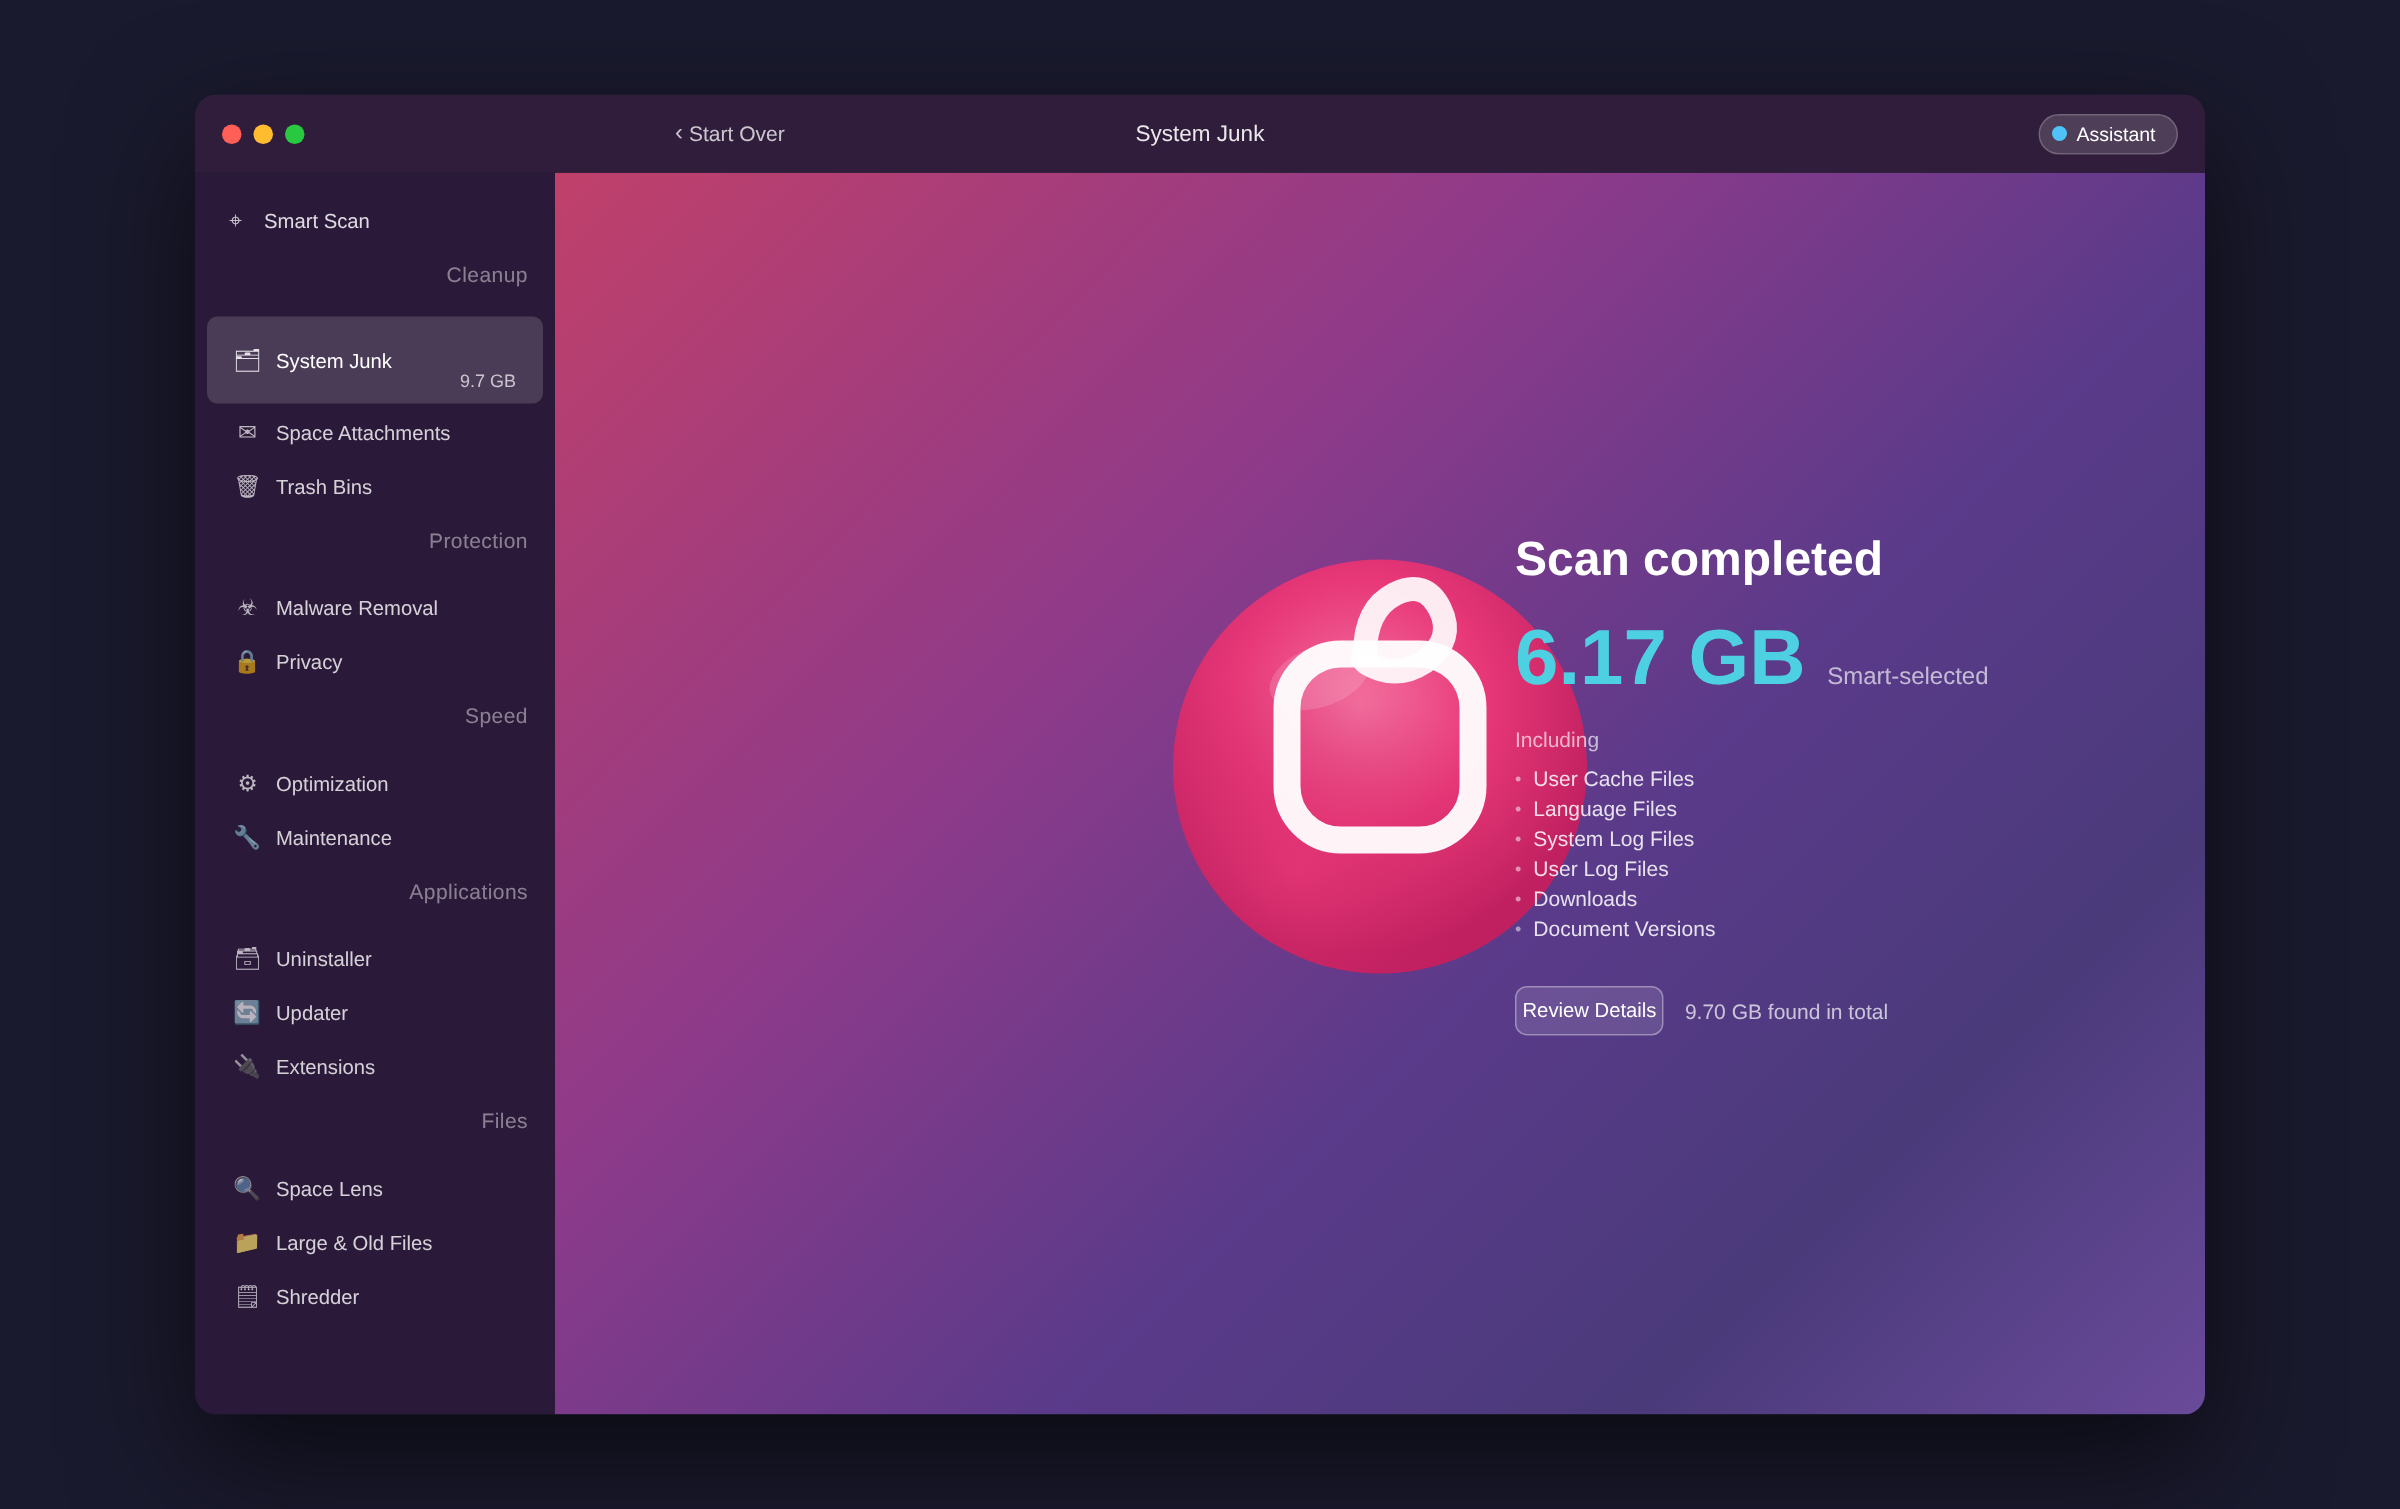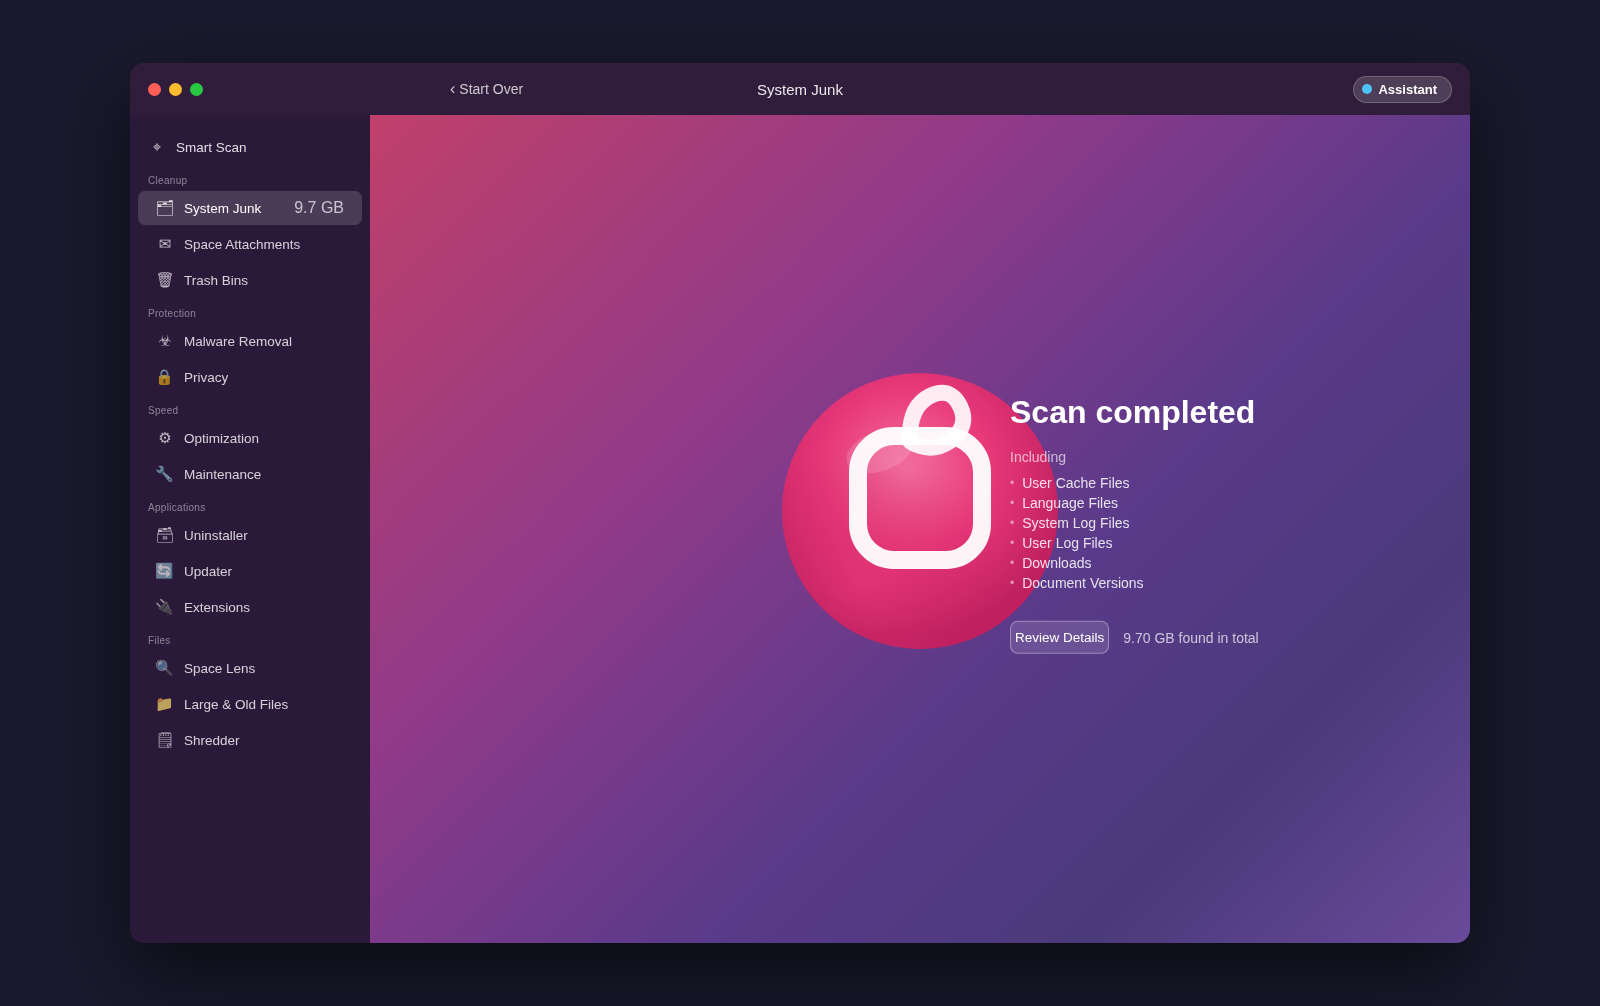"Assistant" .assistant-label { font-weight: 700 -> 400 }
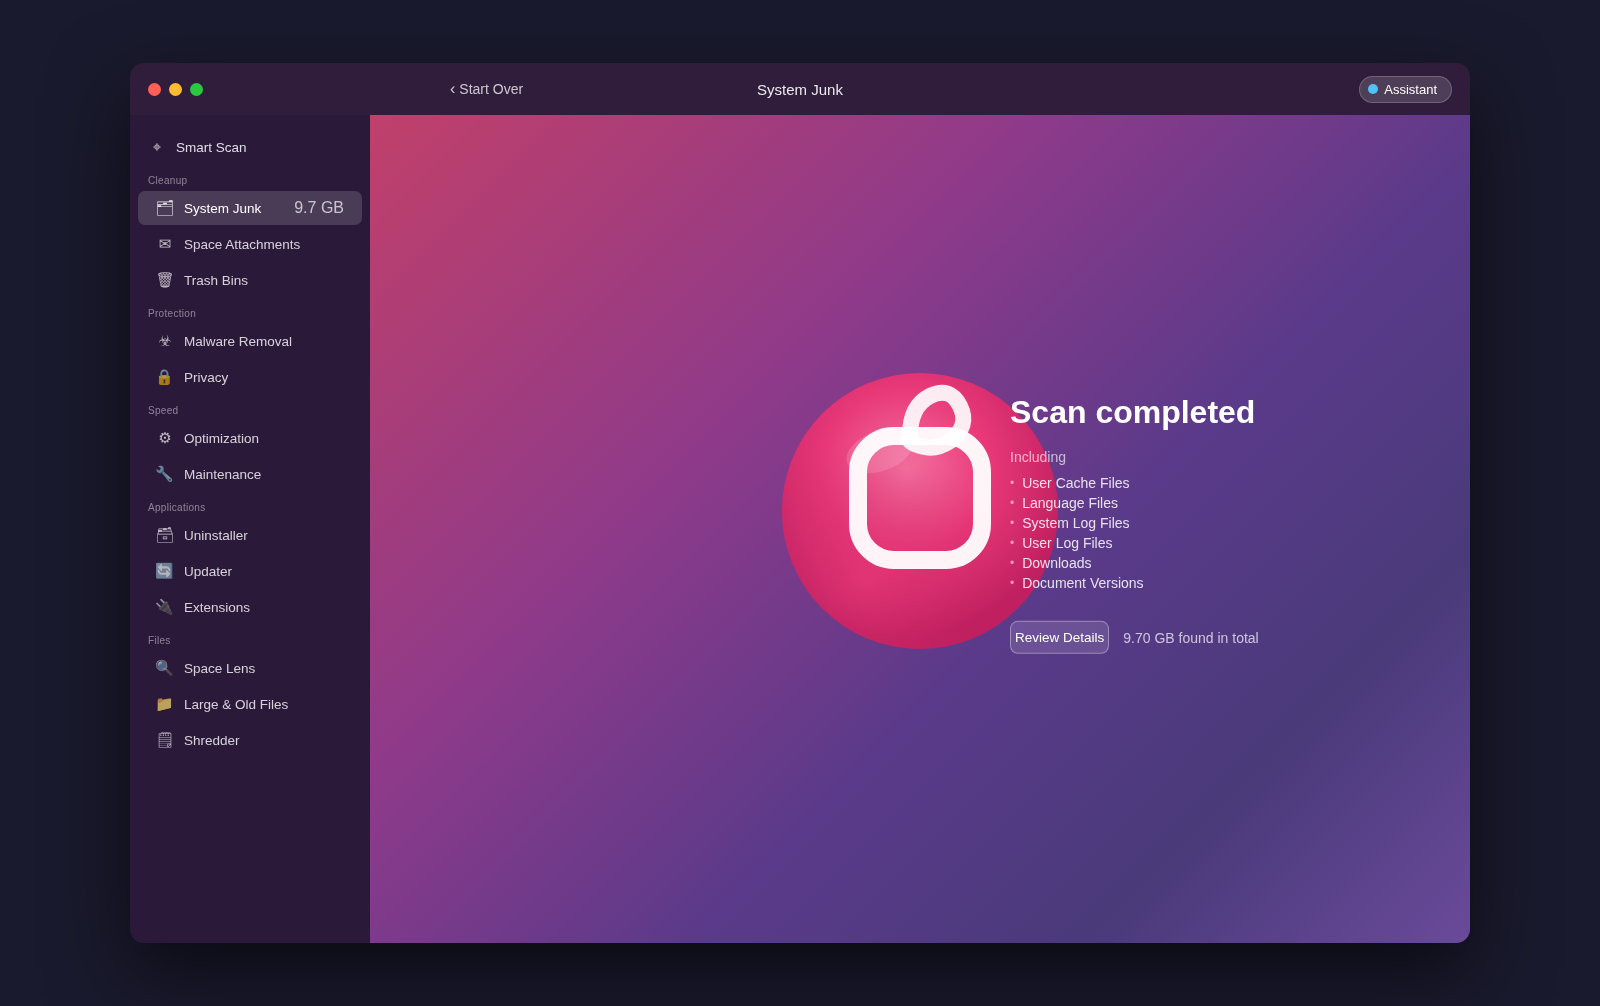"Cleanup" .sidebar-section-label { font-size: 10px -> 14px; padding: 10px 18px 4px -> 10px 18px 19px; text-align: none -> right }
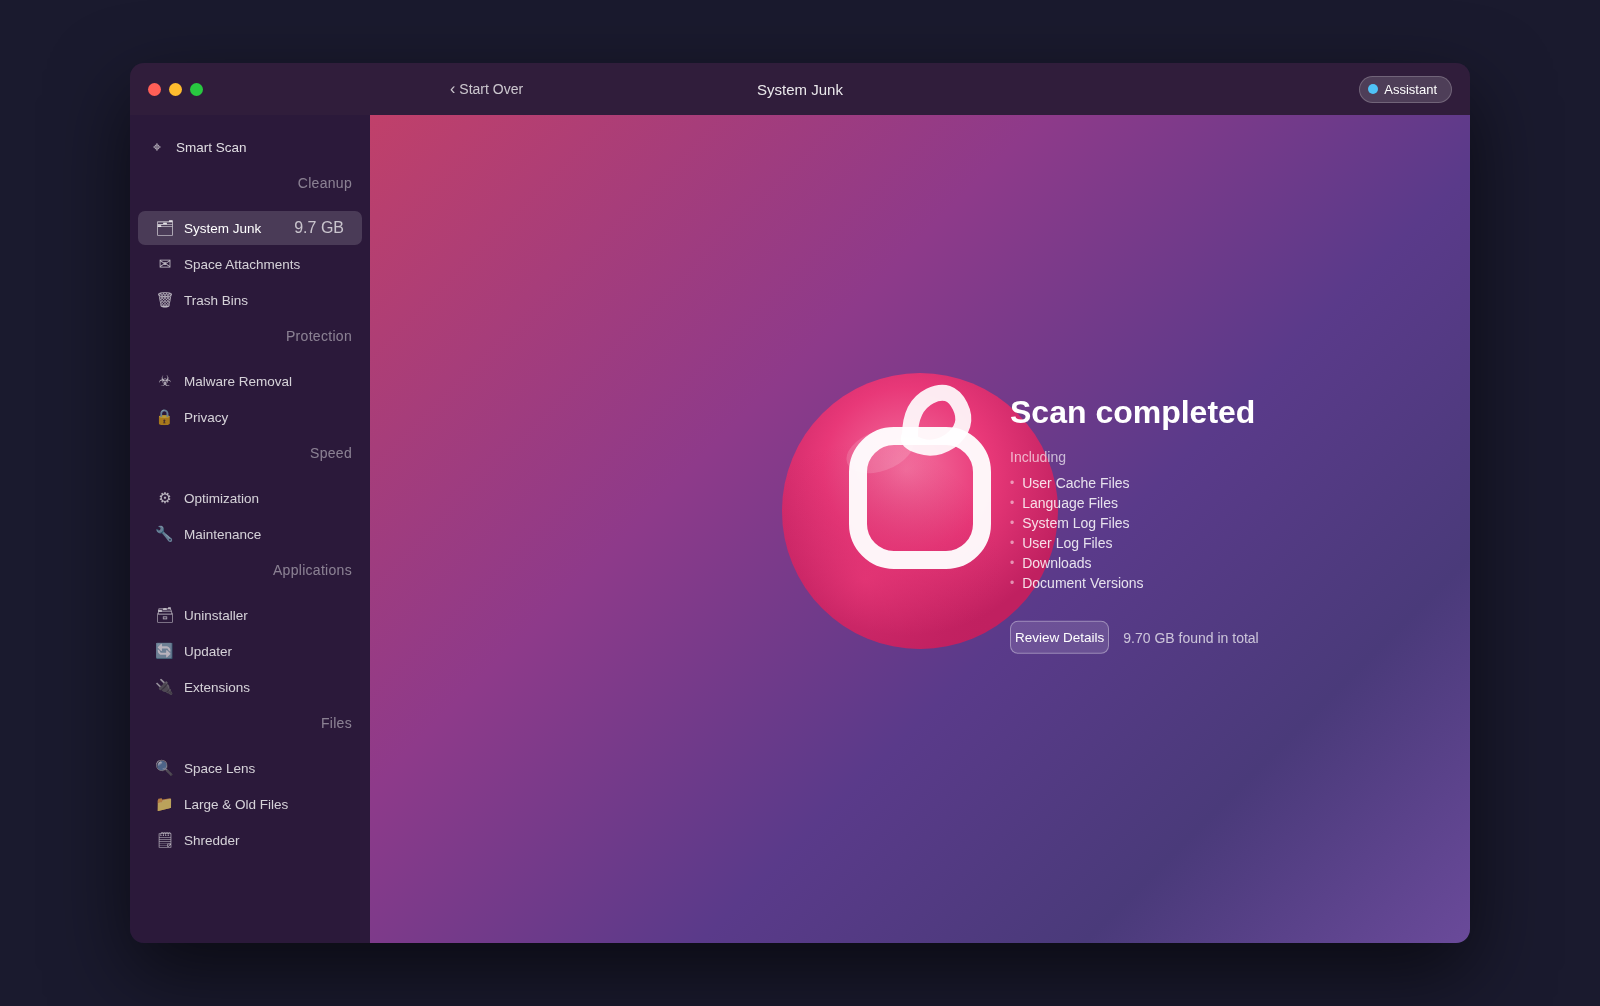"9.7 GB" .sidebar-item-badge { font-size: 16px -> 12px; margin-top: none -> 28px }
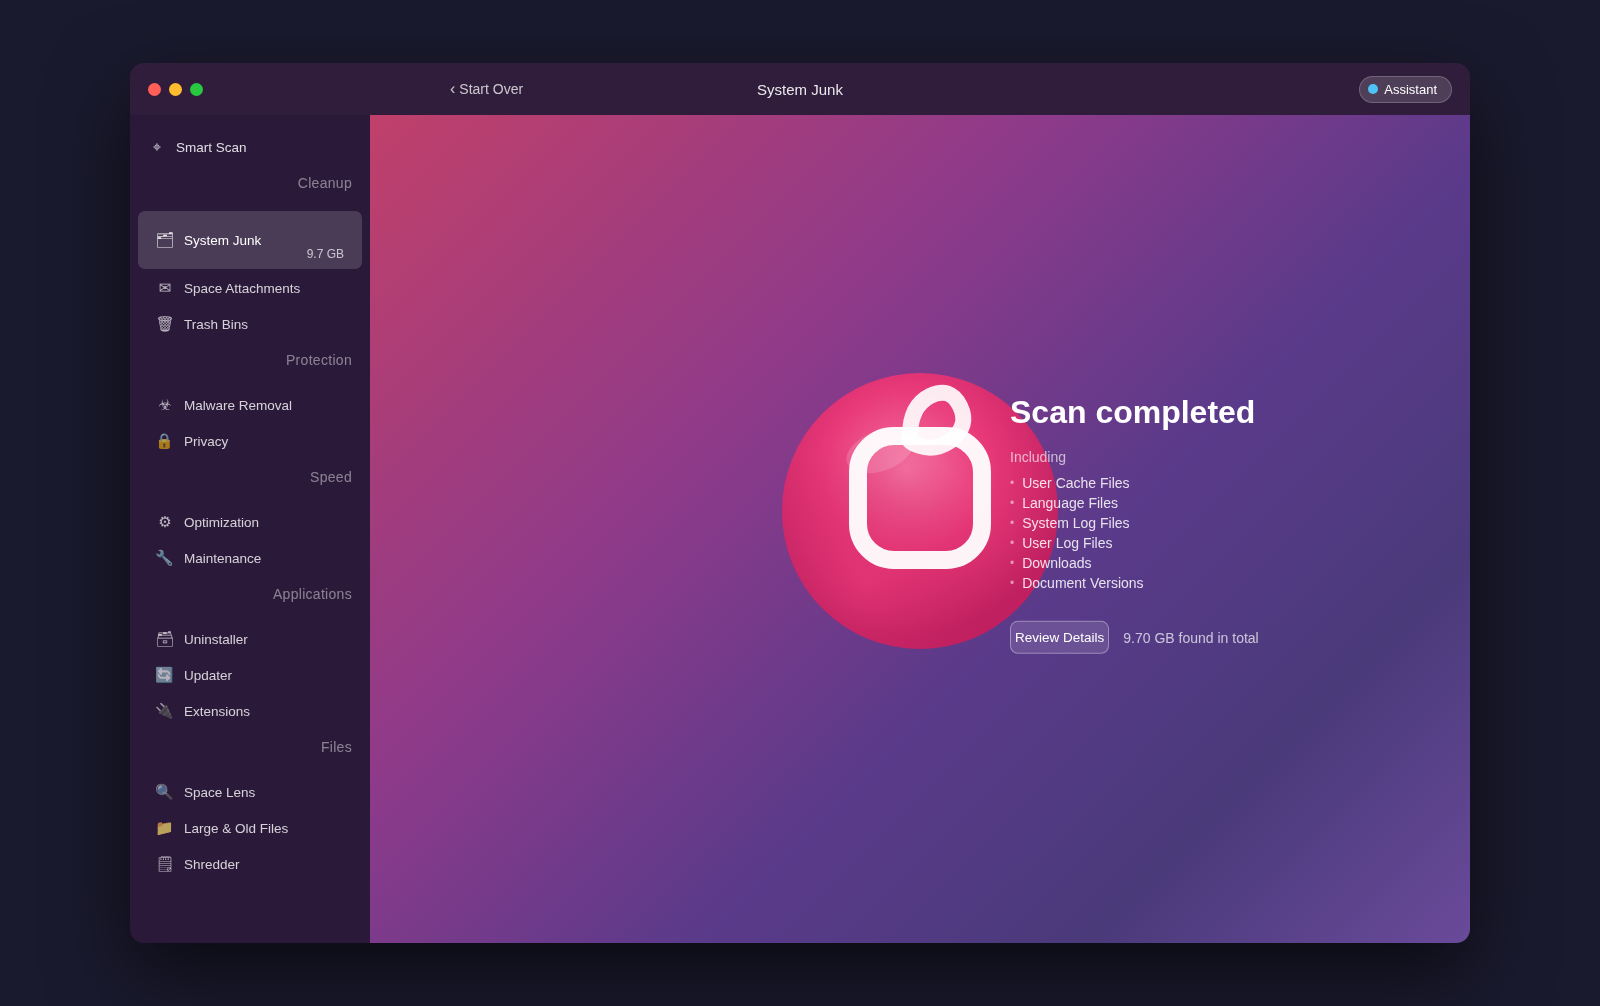"6.17 GB Smart-selected" div { html: none -> <div> <span>6.17 GB</span> <span>Smart-selected</span> </div> }
